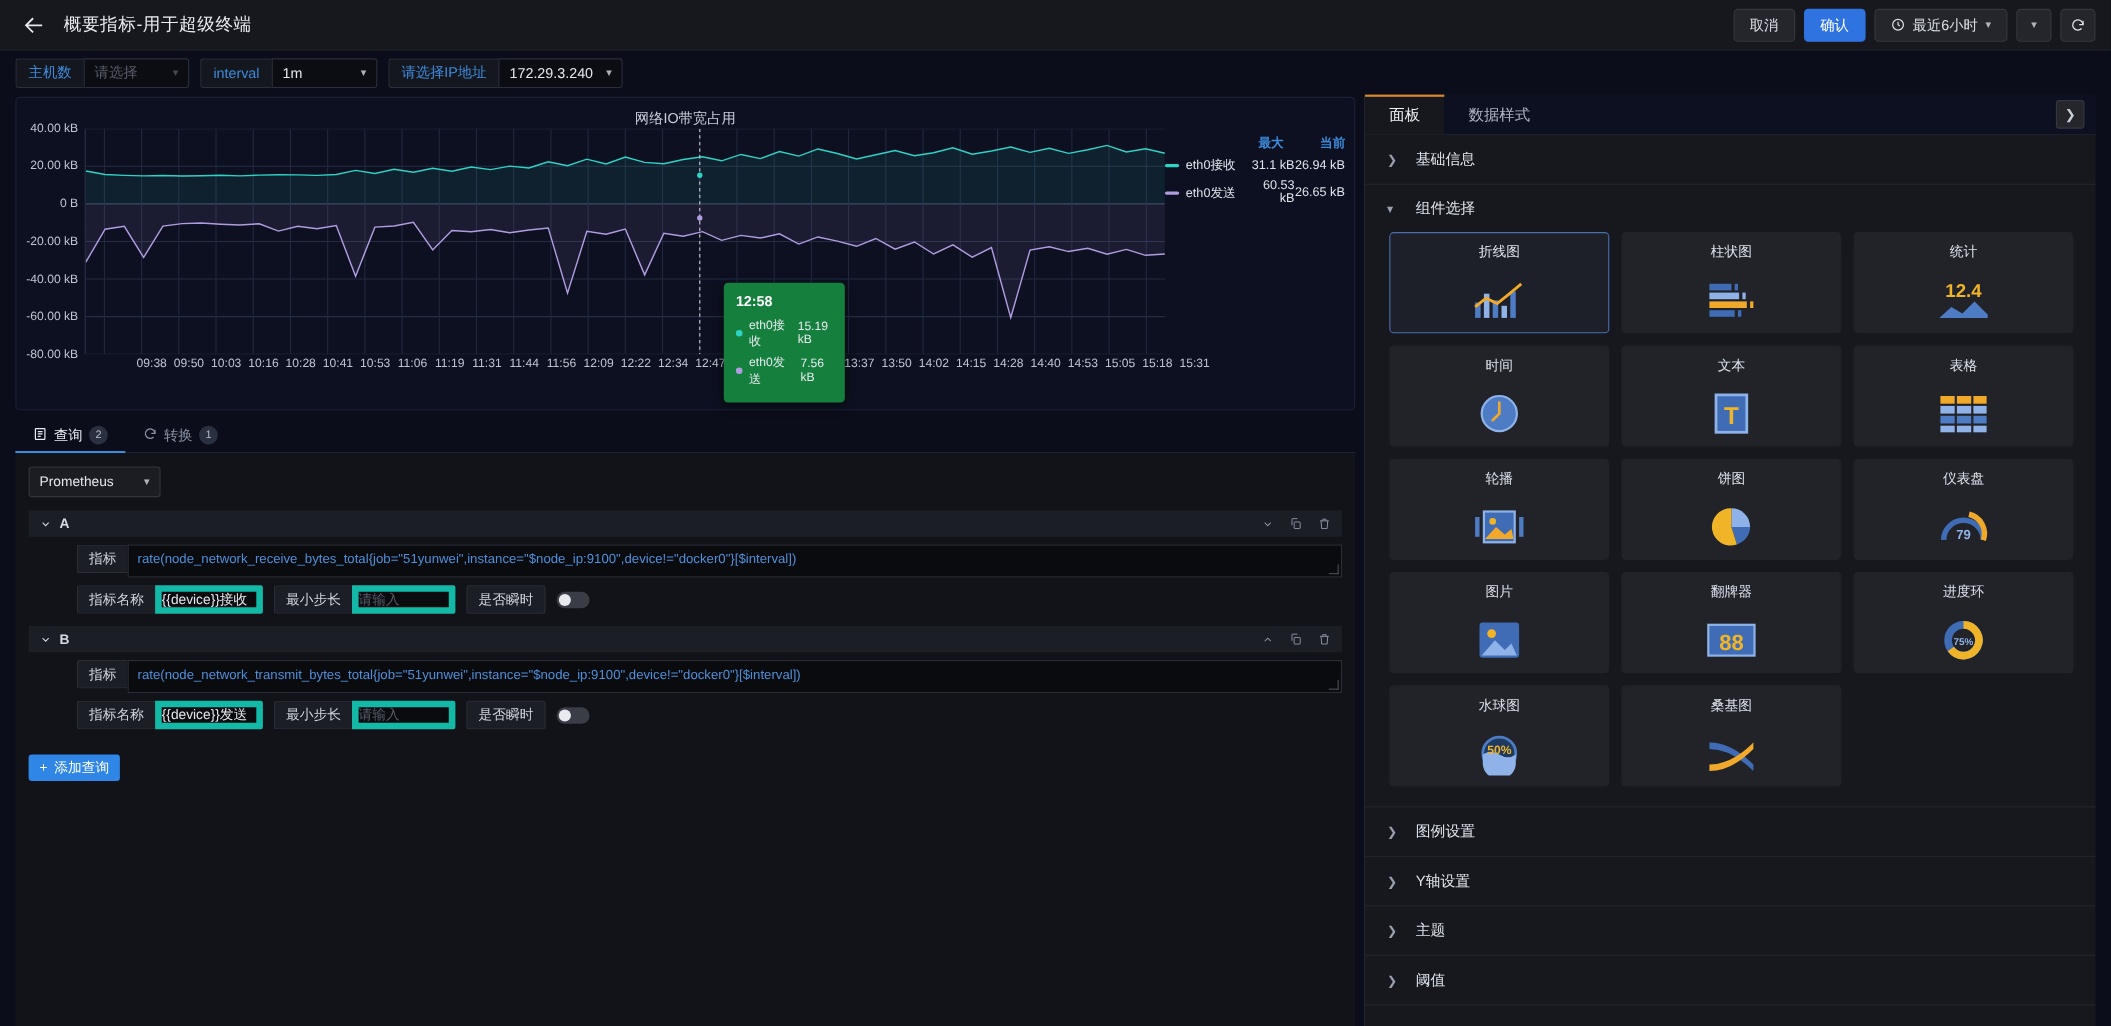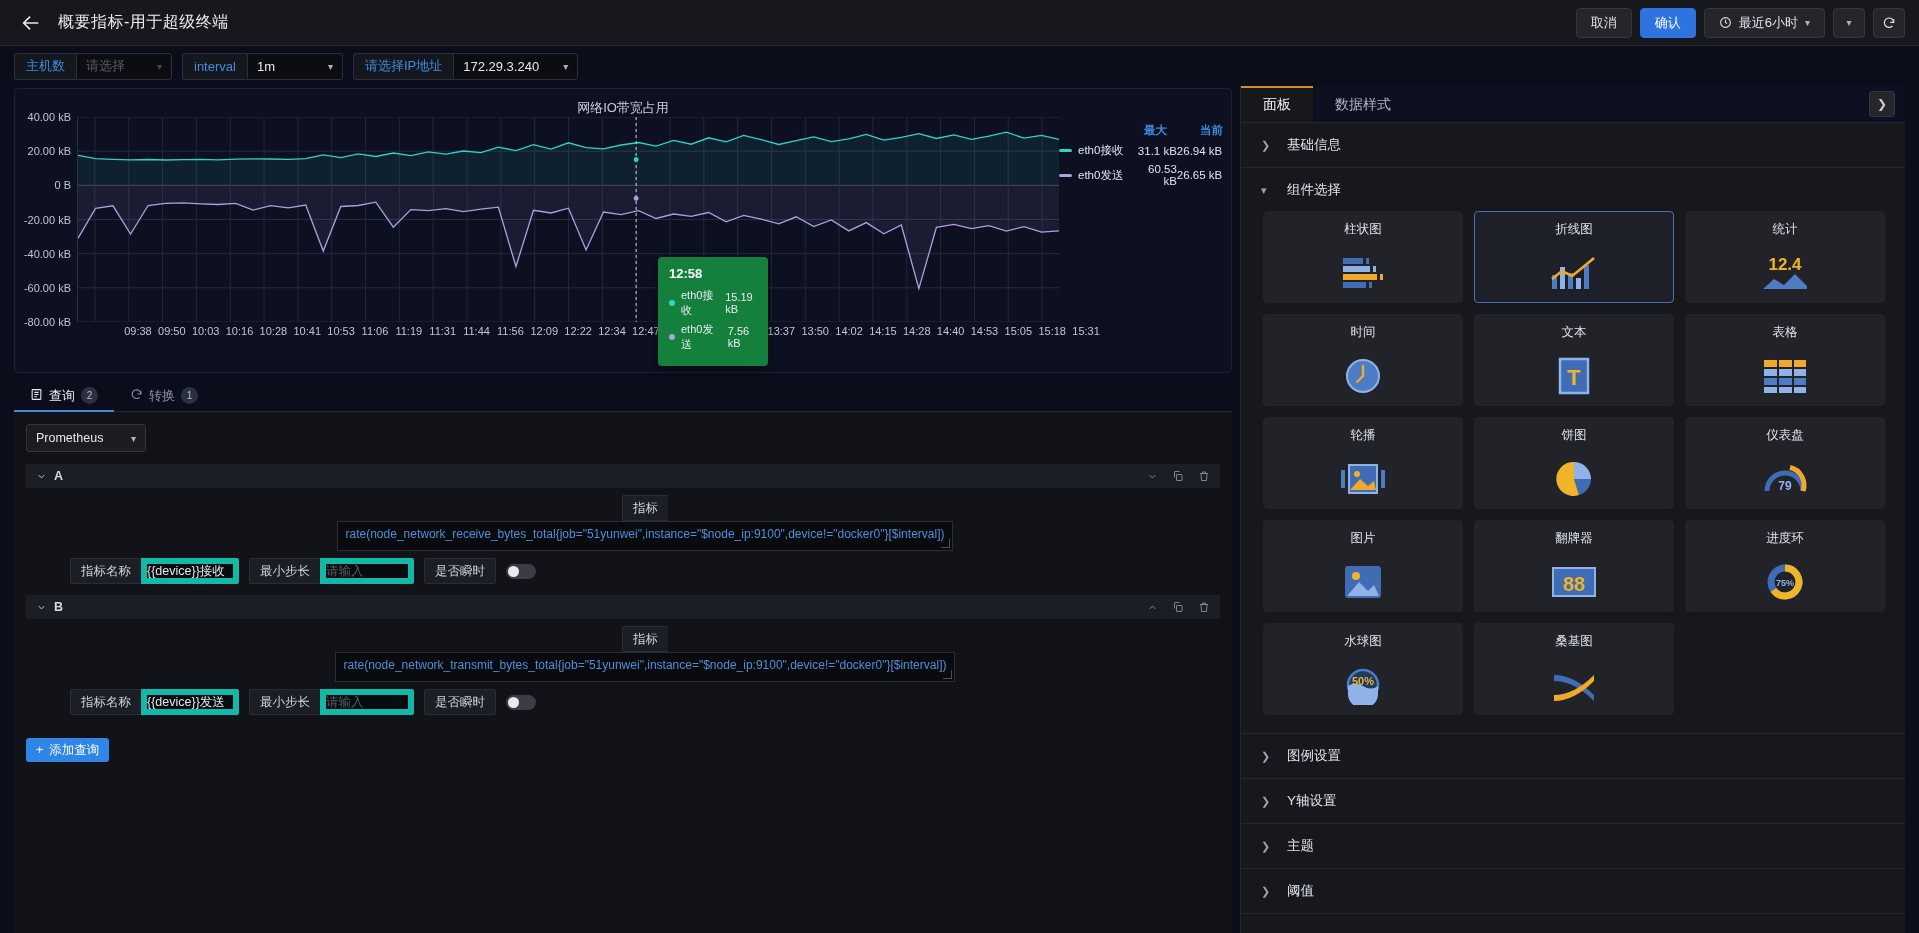"请选择" .fselect { gap: 24px -> 12px }
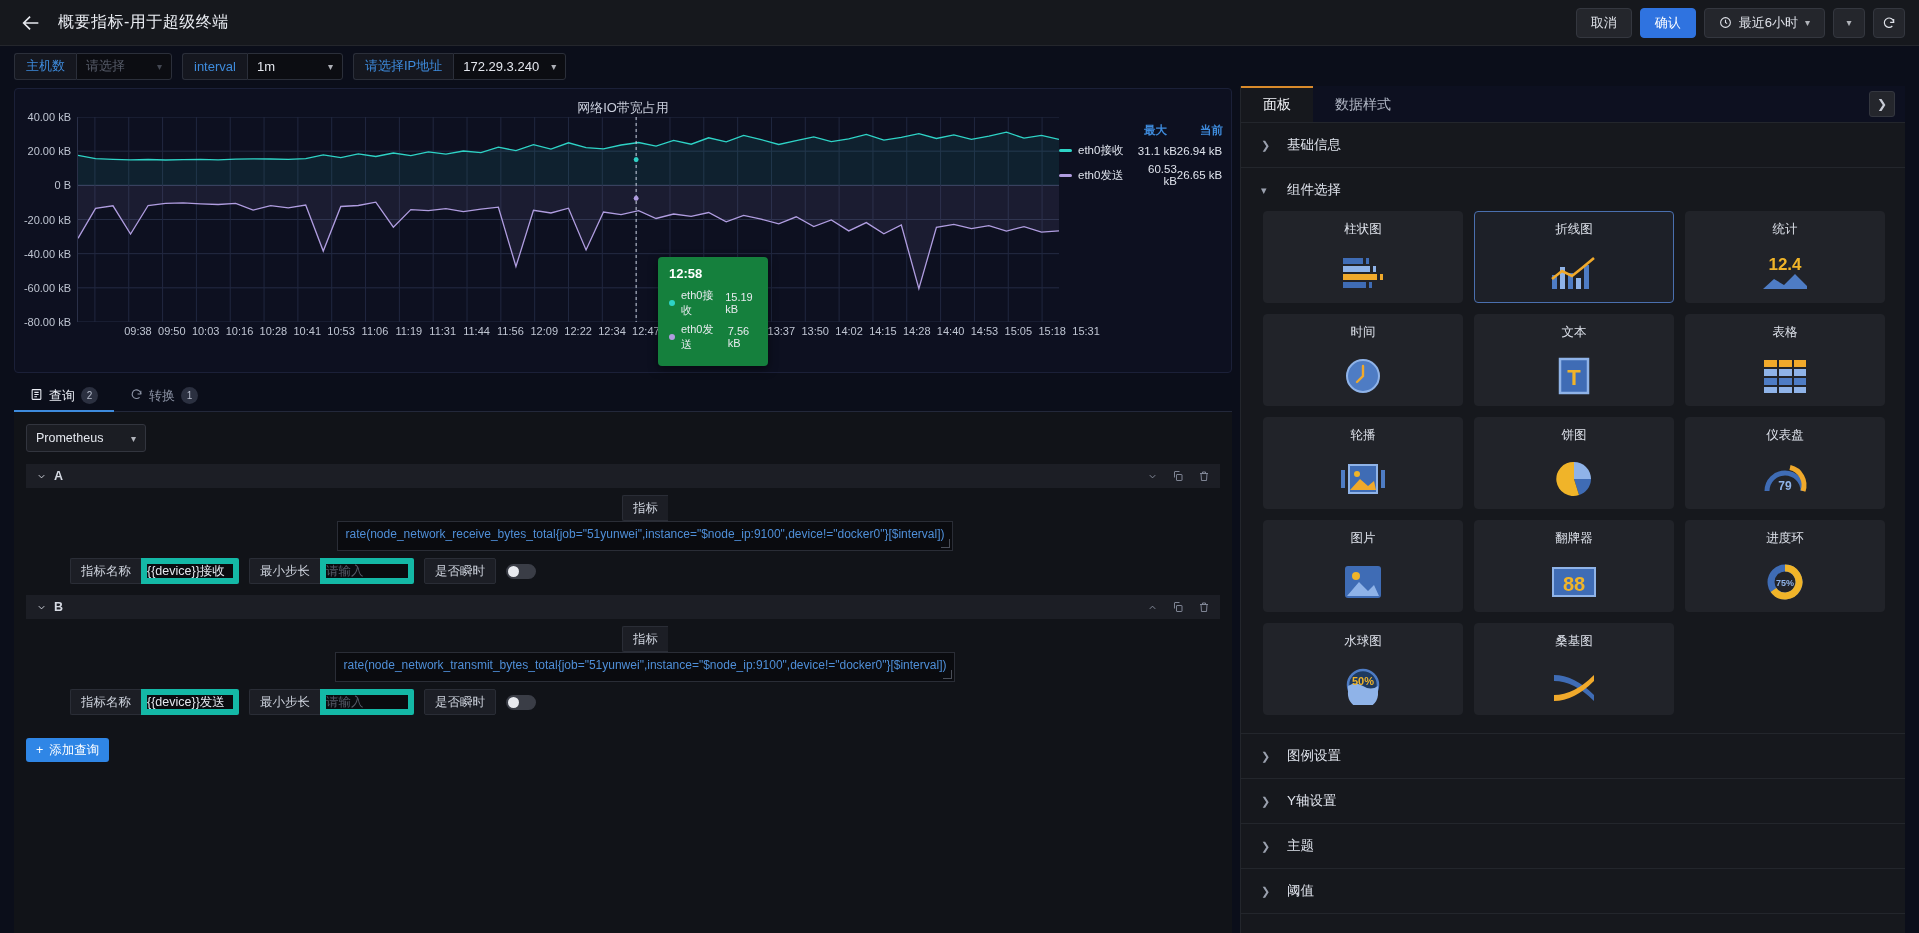"26.94 kB" .lg-cur { text-align: left -> center }
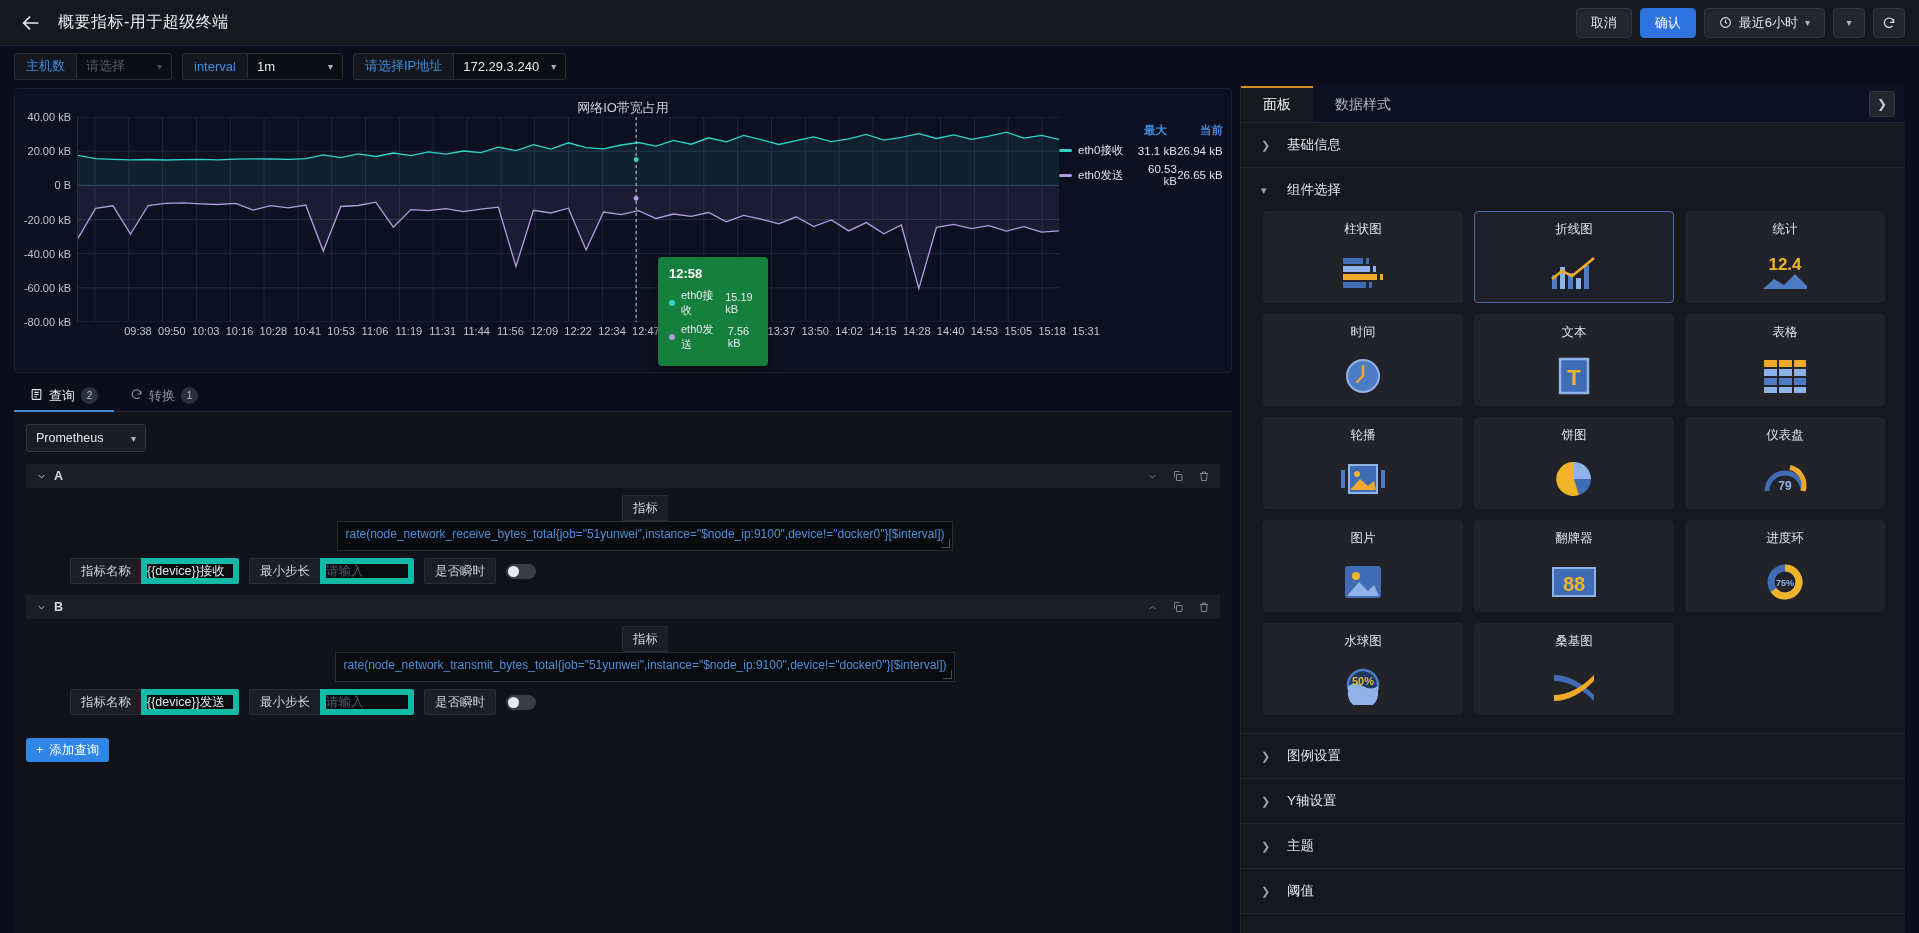"柱状图" div.wcard { order: before "折线图" -> after "折线图" }
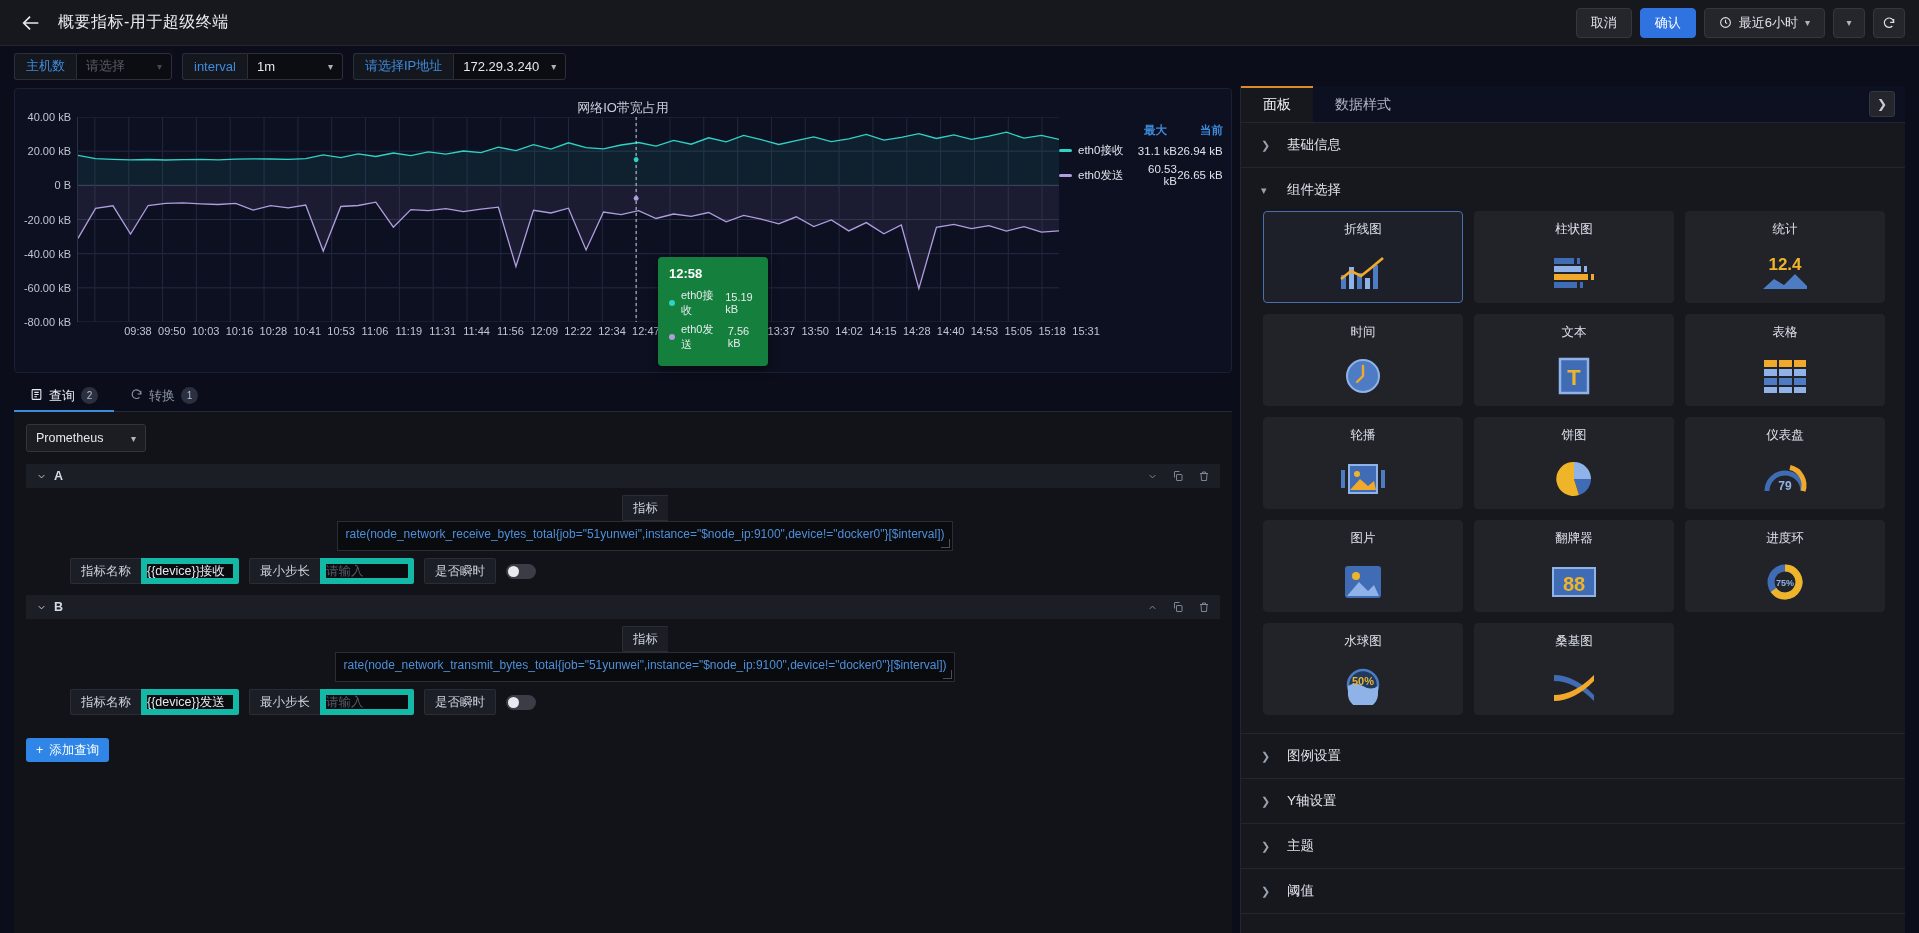"指标" .qrow { align-items: center -> flex-start; flex-direction: column -> none }
